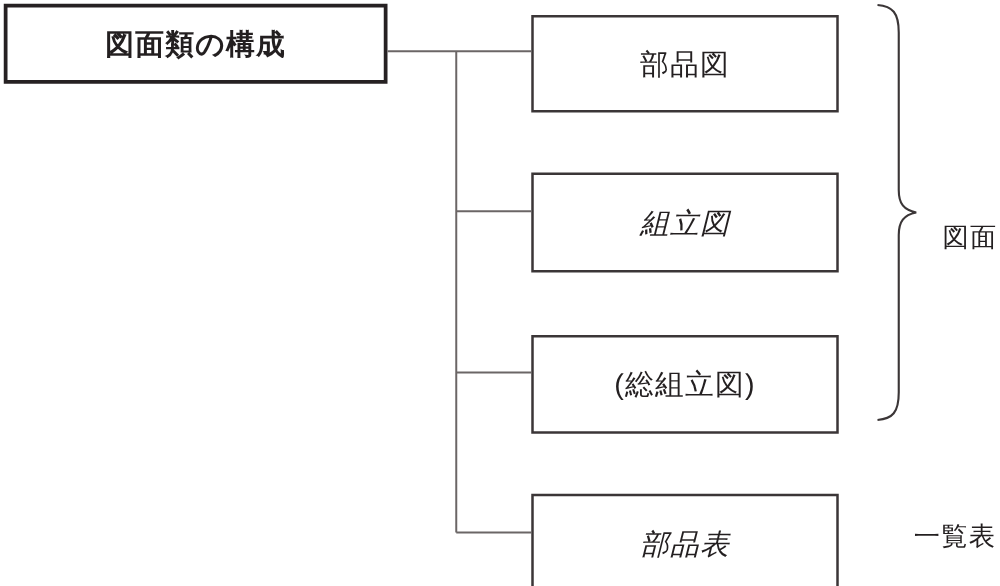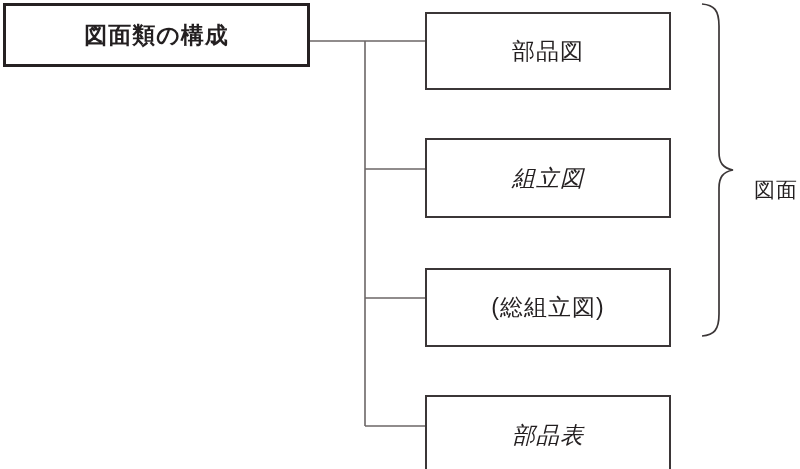"一覧表" div.side-label { html: none -> <div>一覧表</div> }
